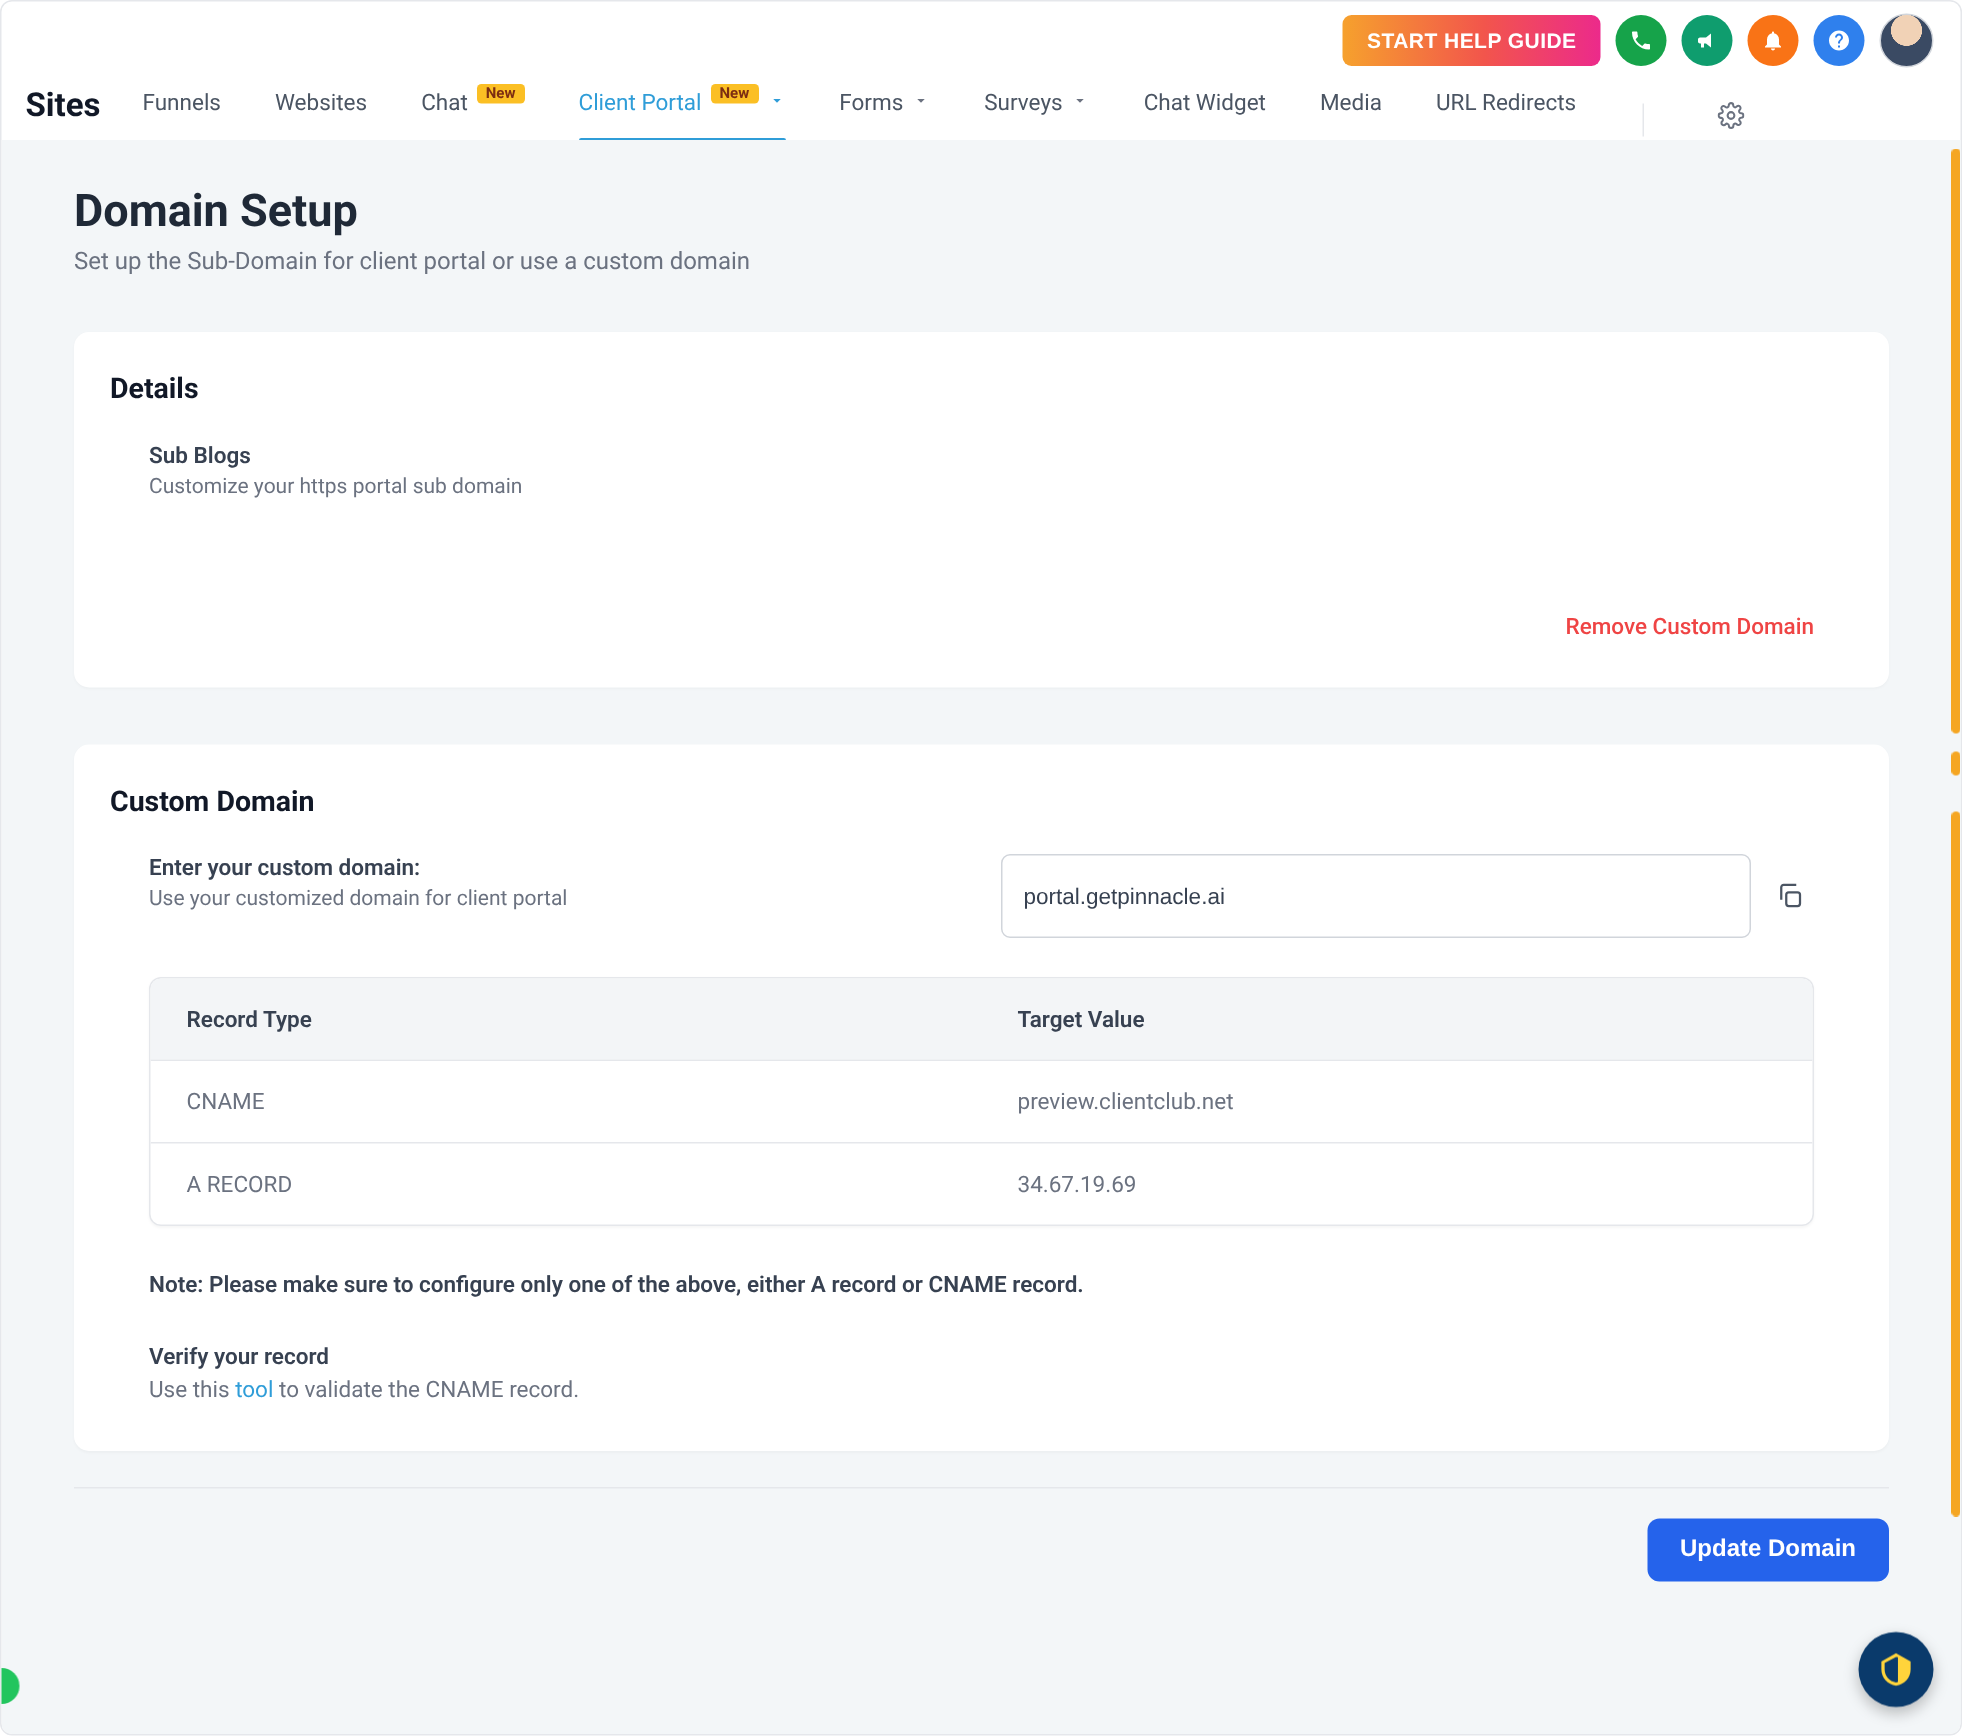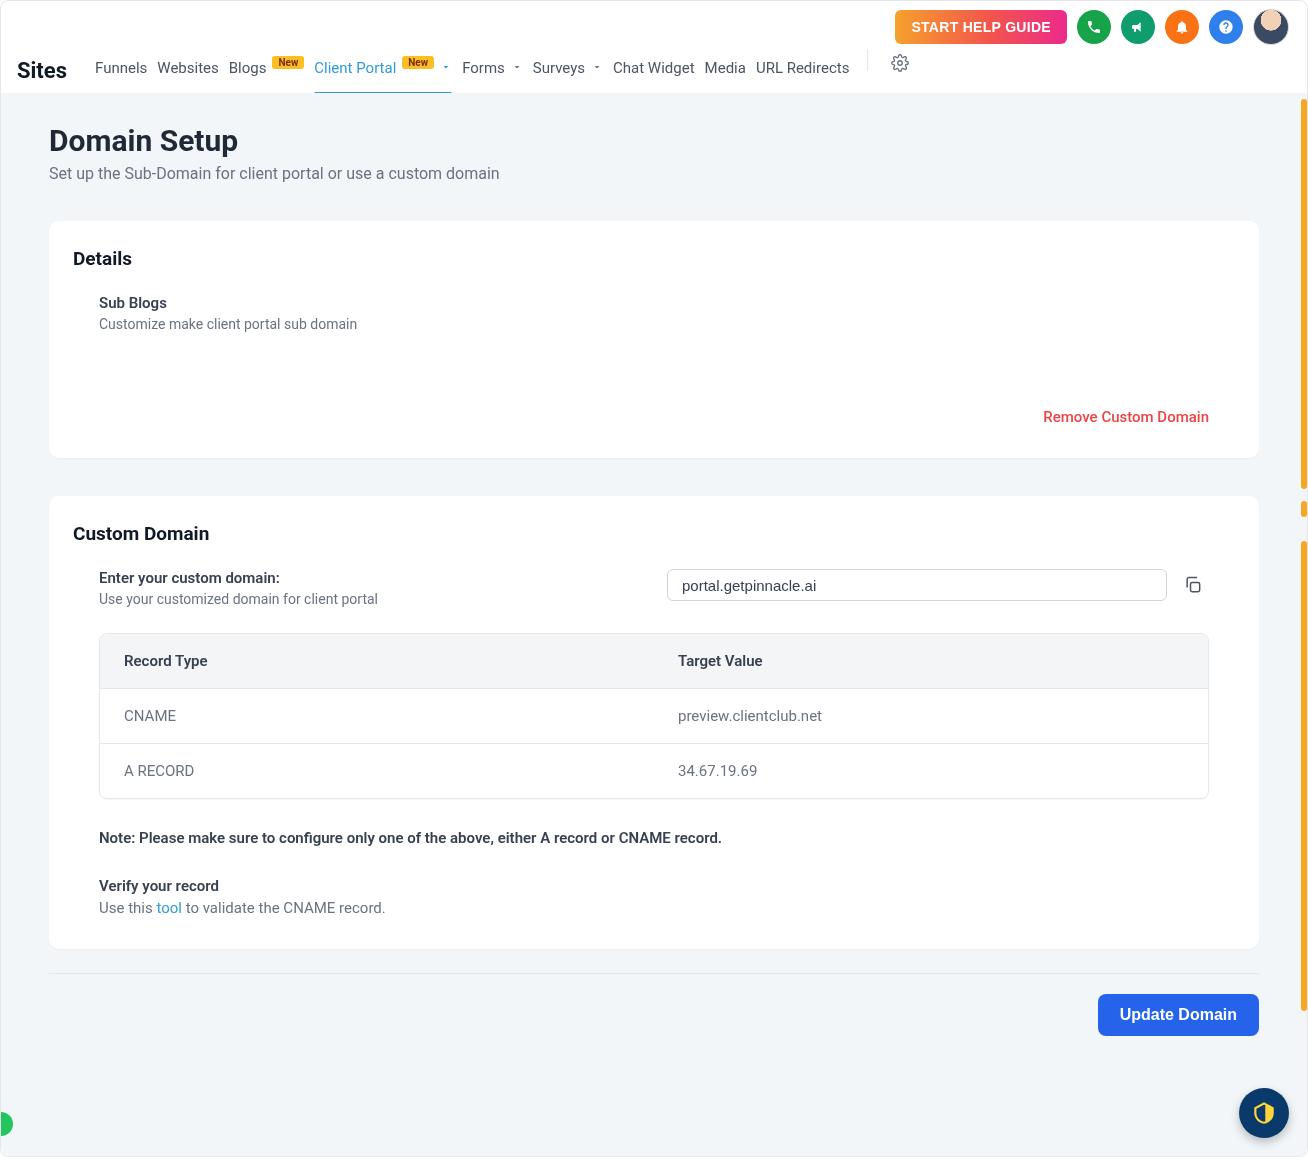"Funnels" .nav { align-items: flex-start -> flex-end; gap: 10px -> 36px }
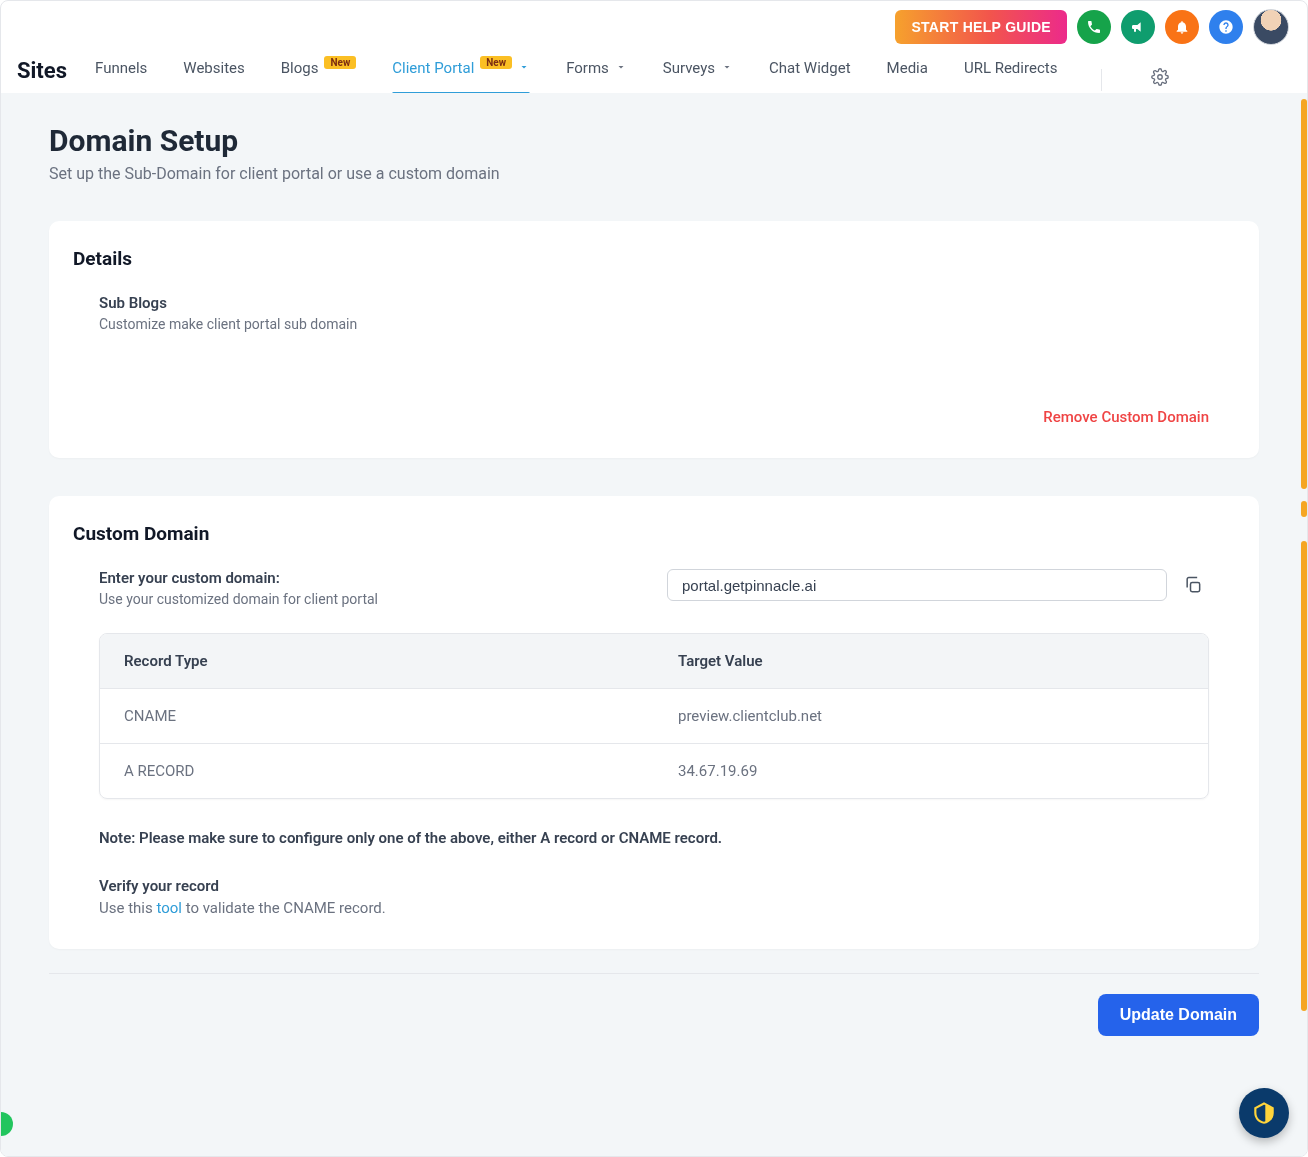"Blogs" span { text: Blogs -> Chat }
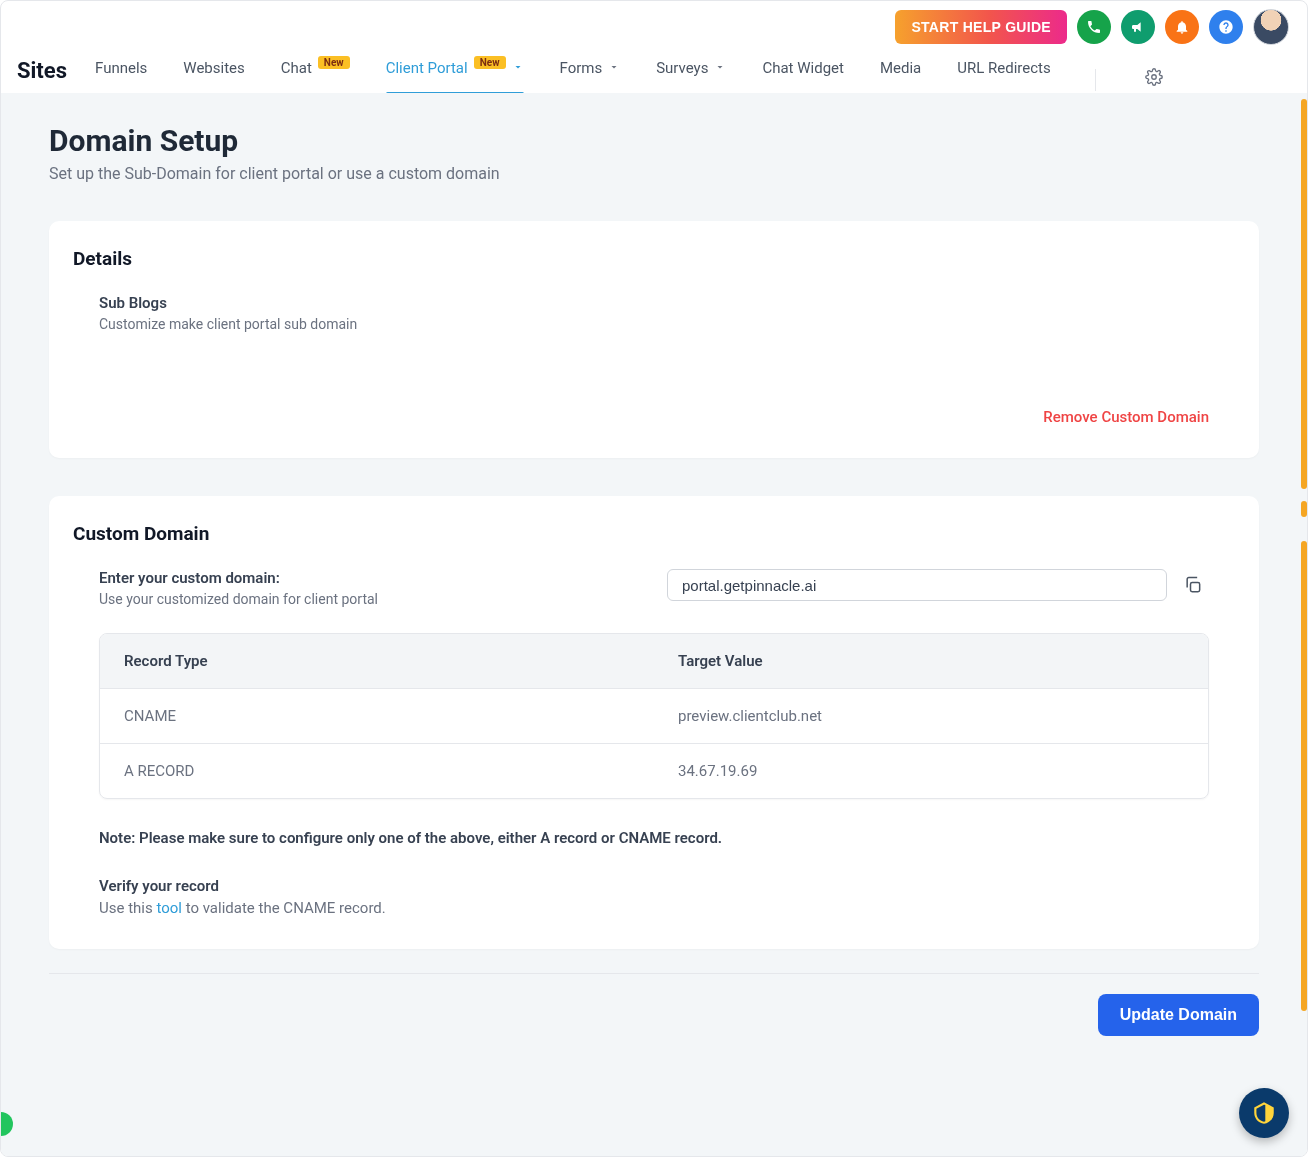"Customize make client portal sub" div.field-sub { text: make client -> your https }
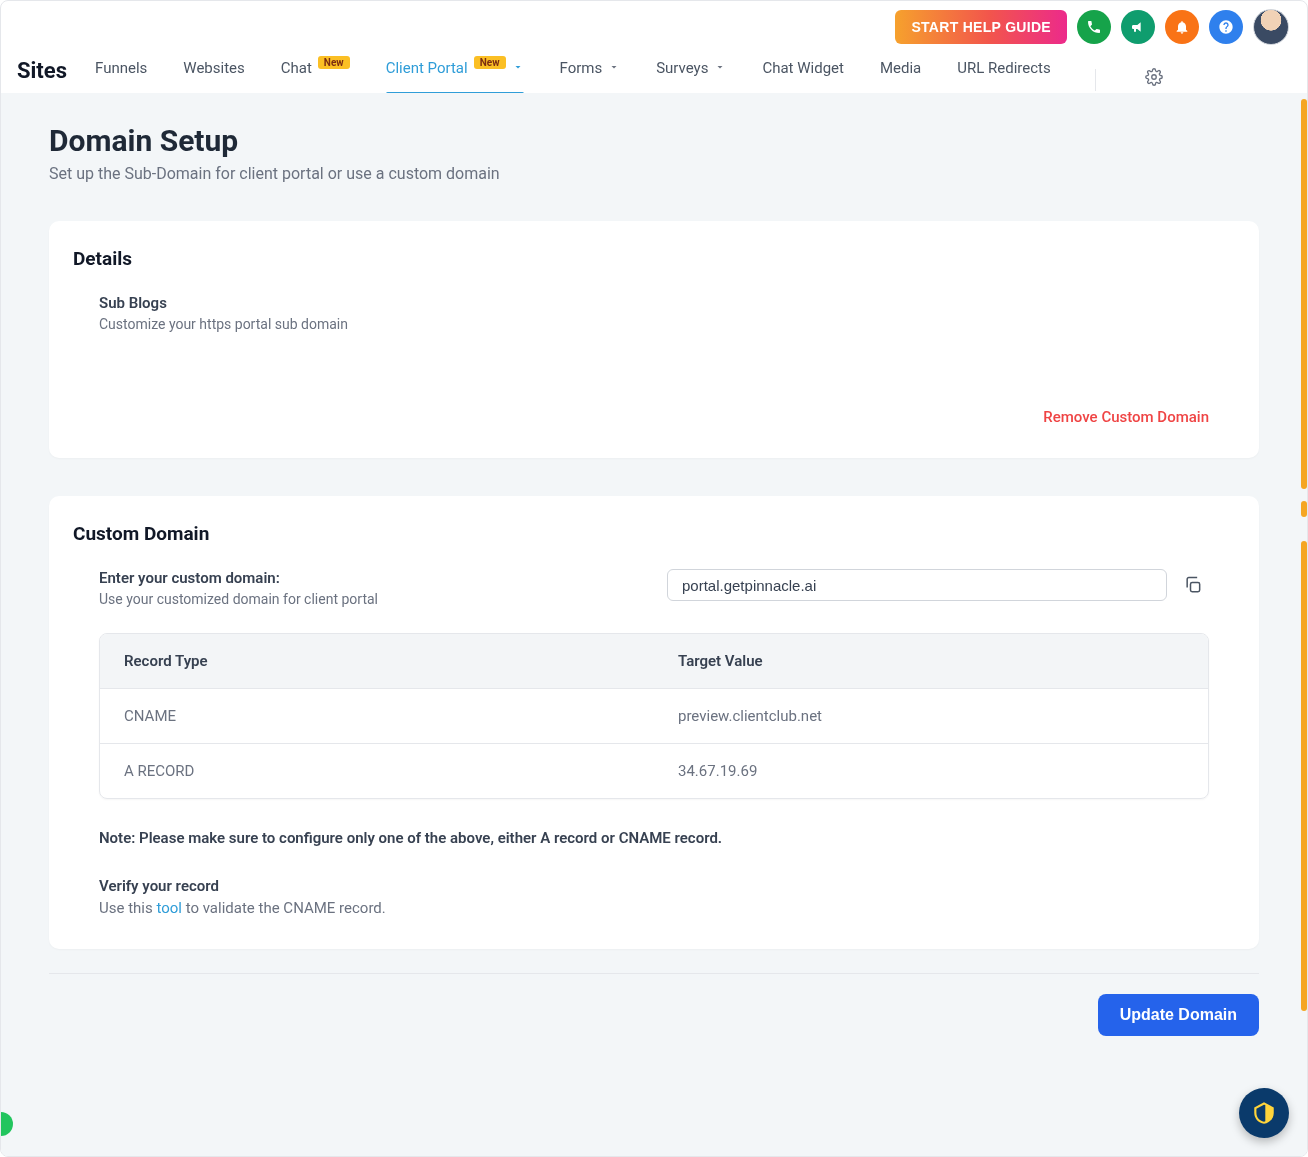"portal.getpinnacle.ai" .input-like { height: 32px -> 56px }
